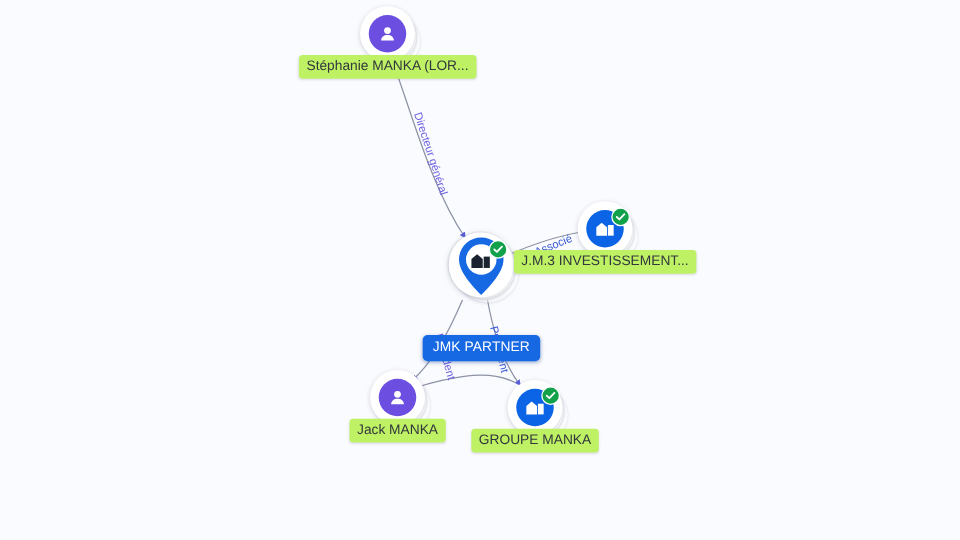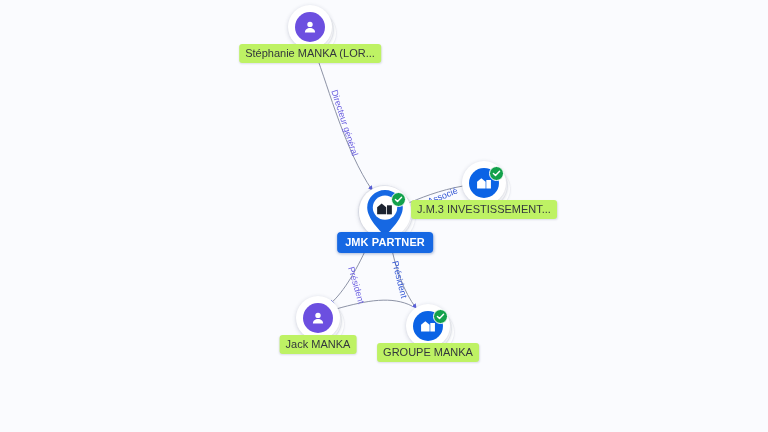"JMK PARTNER" .caption.focus { font-weight: bold -> normal; margin-top: none -> 36px }
